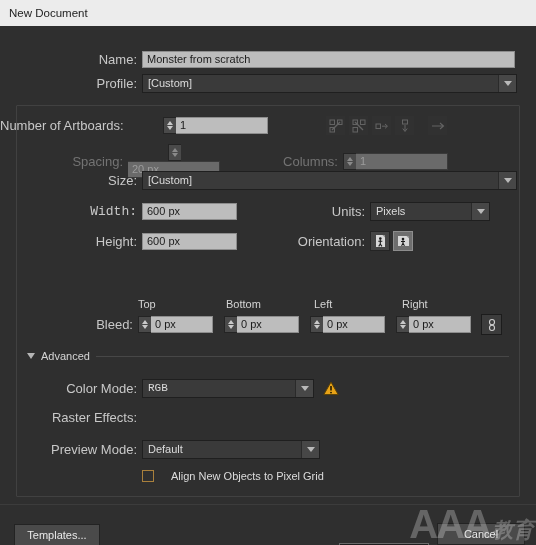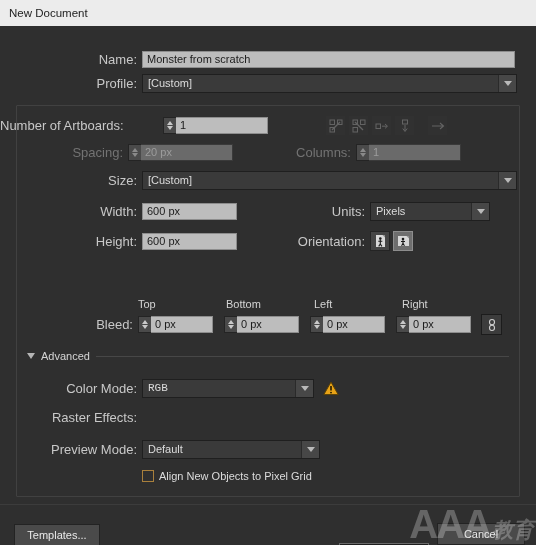"20 px" div.row { flex-direction: none -> column }
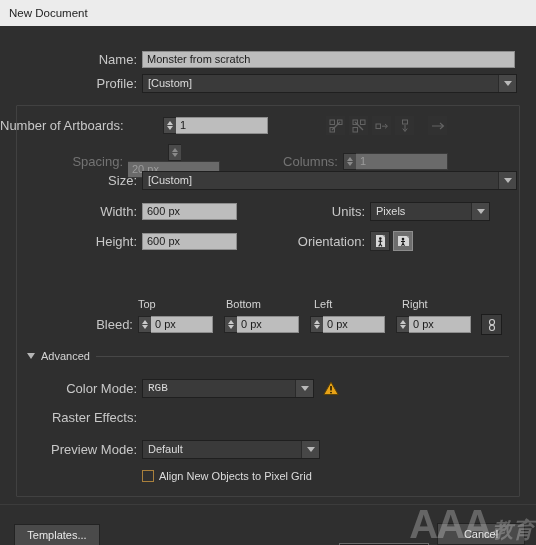"Width:" div.lbl { font-family: none -> Liberation Mono, monospace }
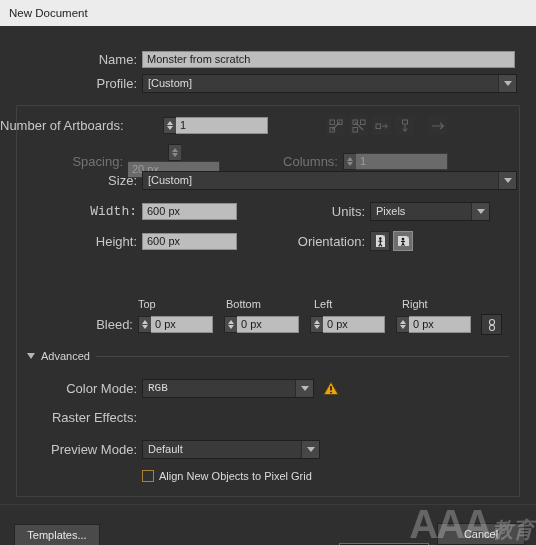"Align New Objects to Pixel" div { margin-left: 5px -> 17px }
